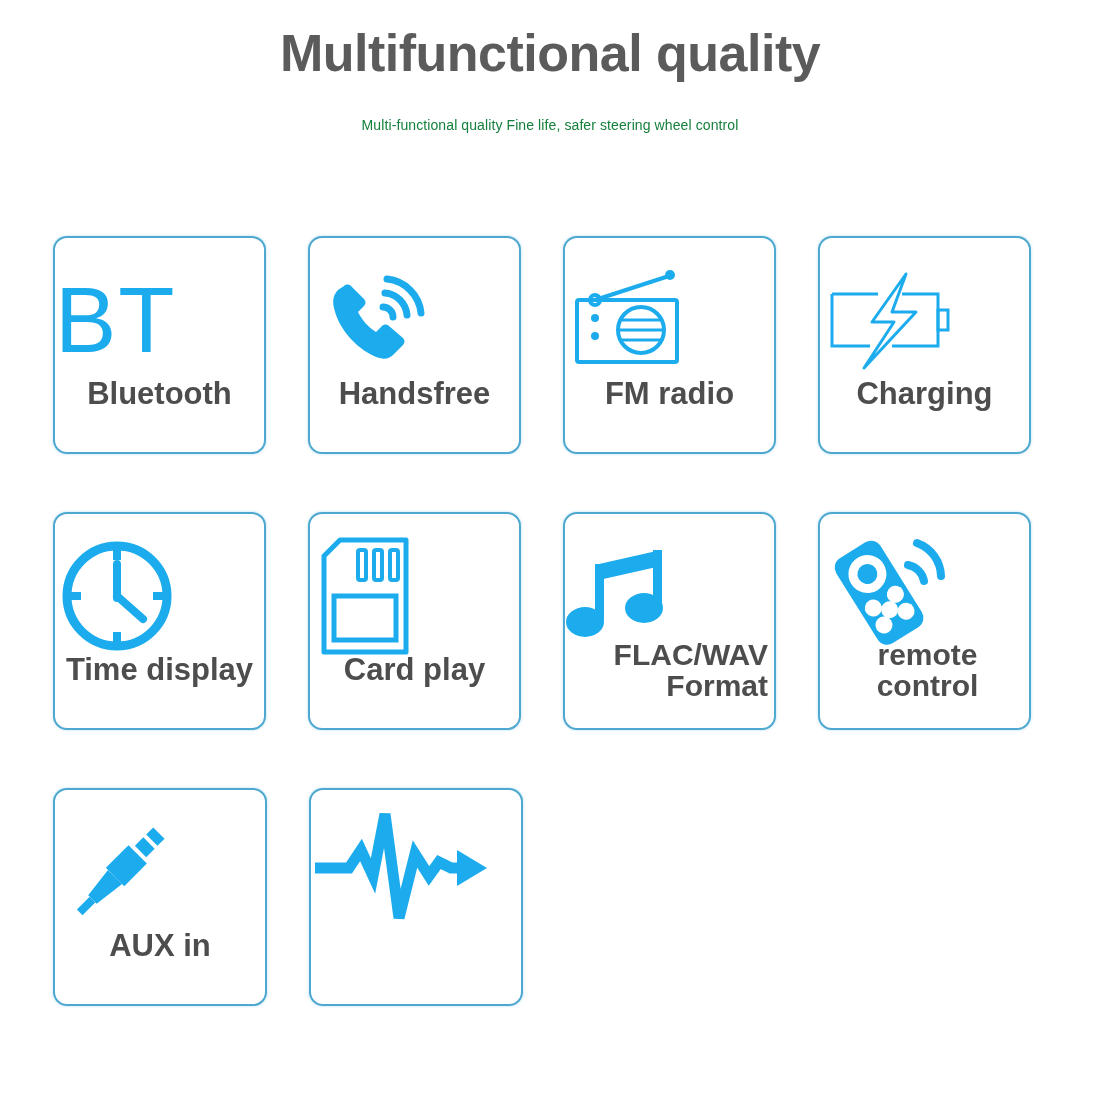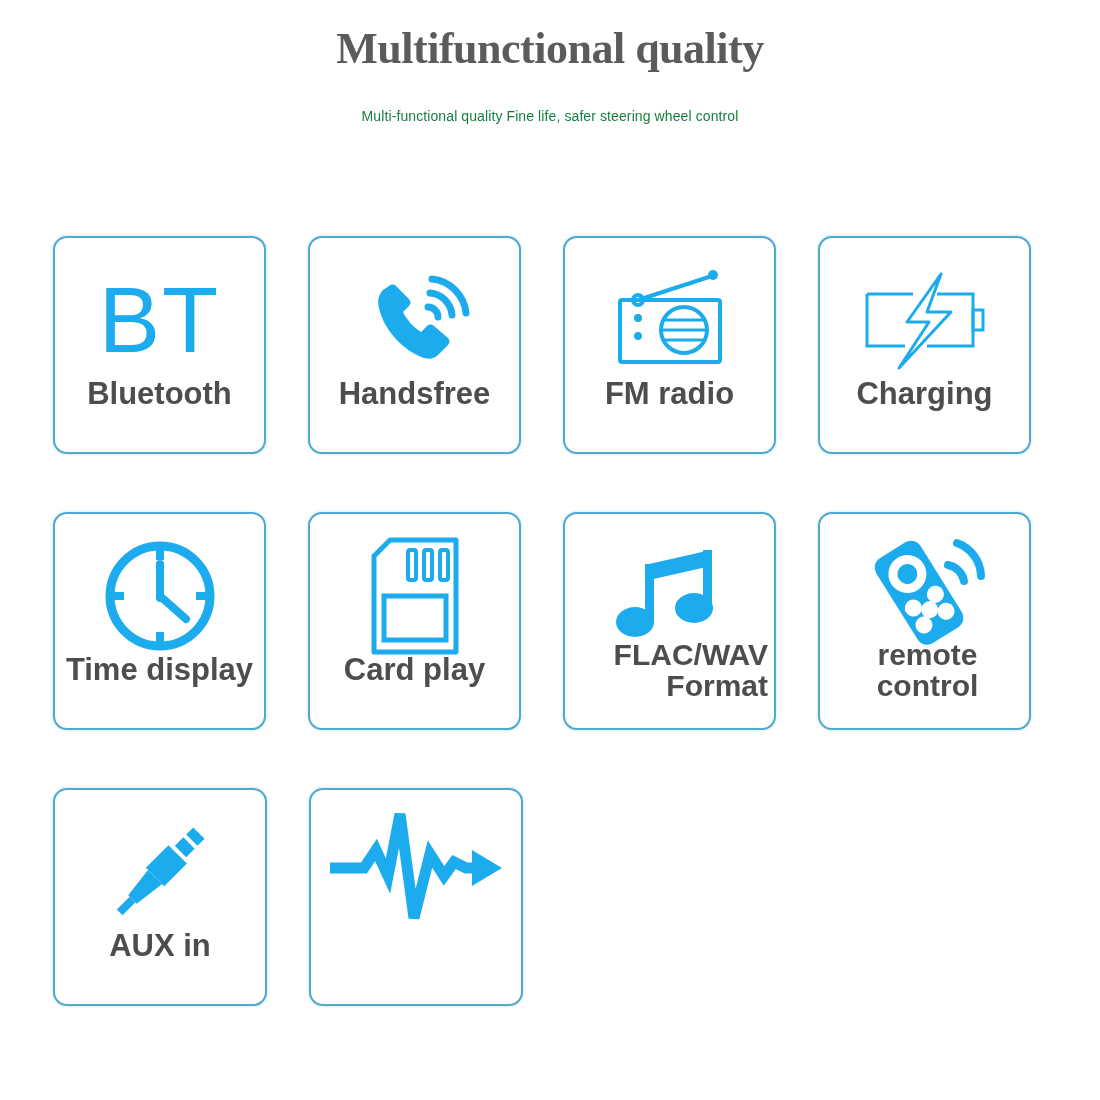"Multifunctional quality" .title { font-family: Liberation Serif, serif -> none; font-size: 44px -> 52px }
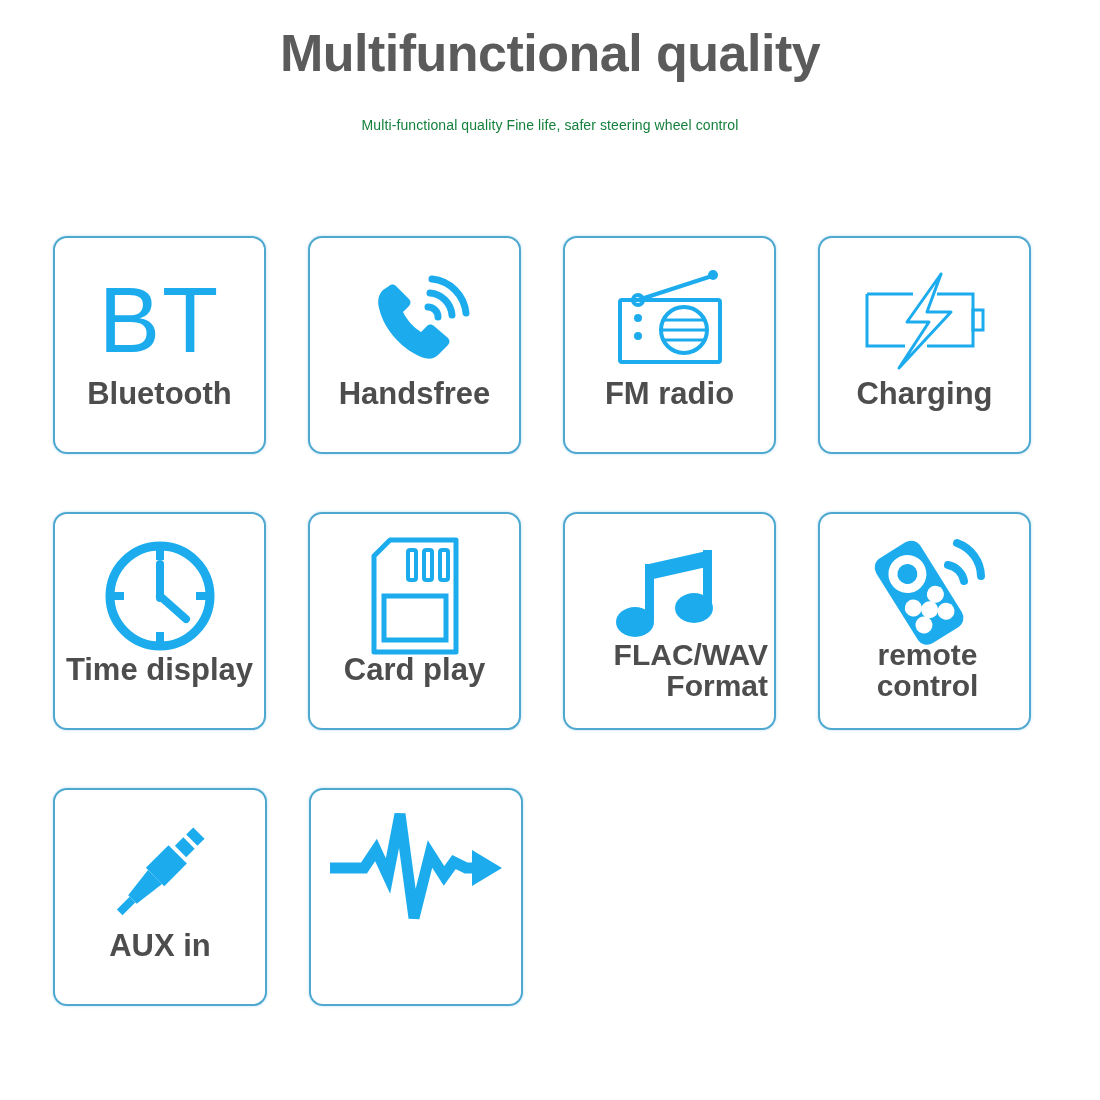"BT" .icon-box { justify-content: center -> flex-start }
